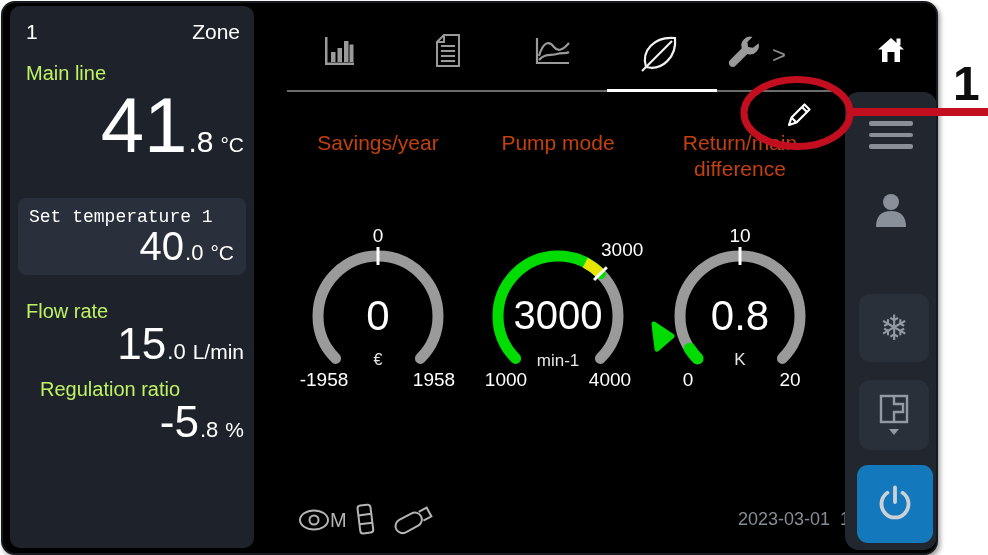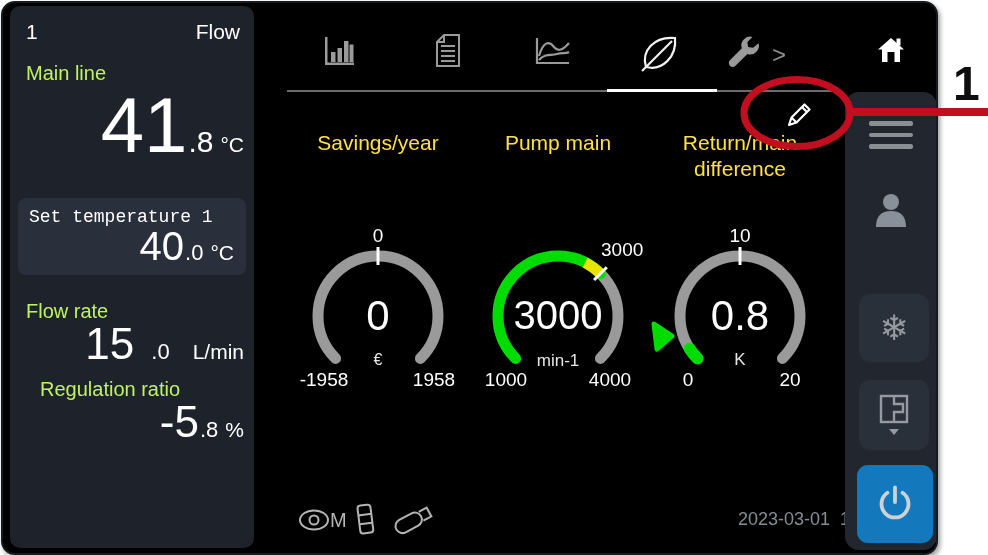"Flow" span { text: Flow -> Zone }
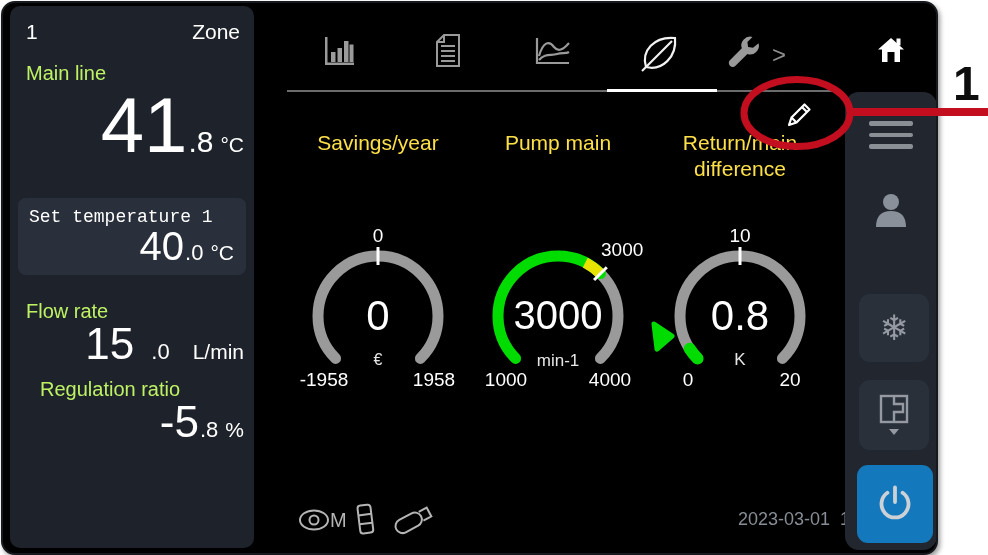"Savings/year" .gauge-title { color: #fde047 -> #c2410c }
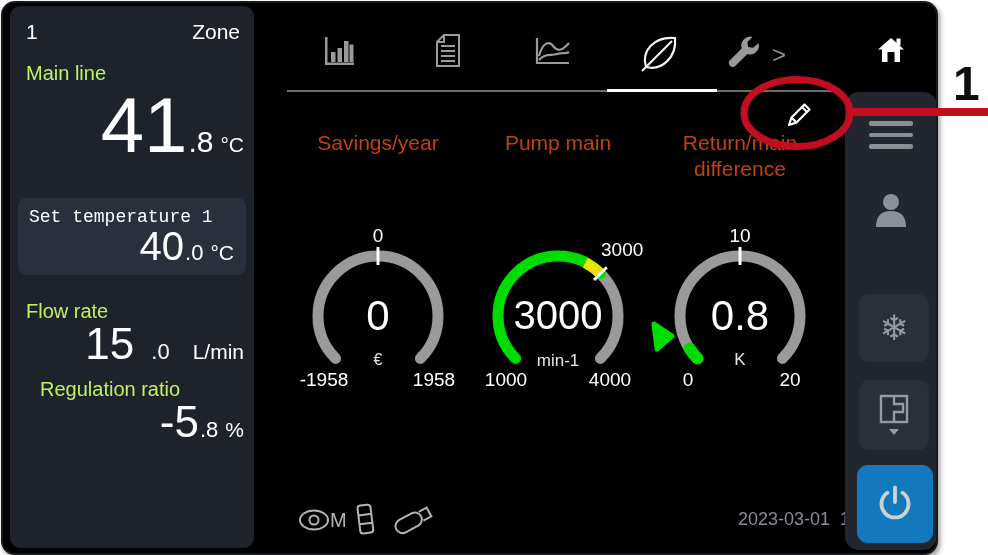"Pump main" div.gauge-title { text: main -> mode }
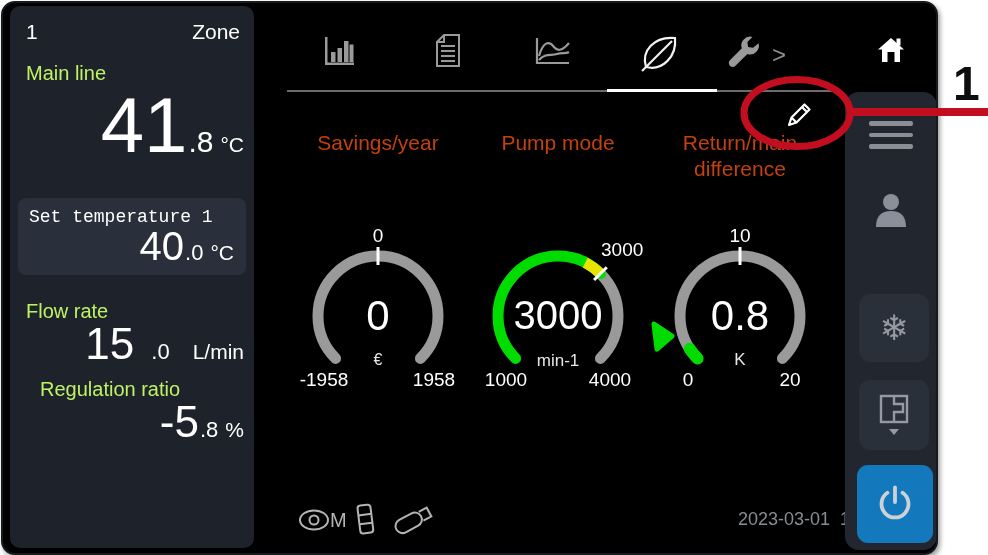"15" div.vrow { gap: 16px -> none }
